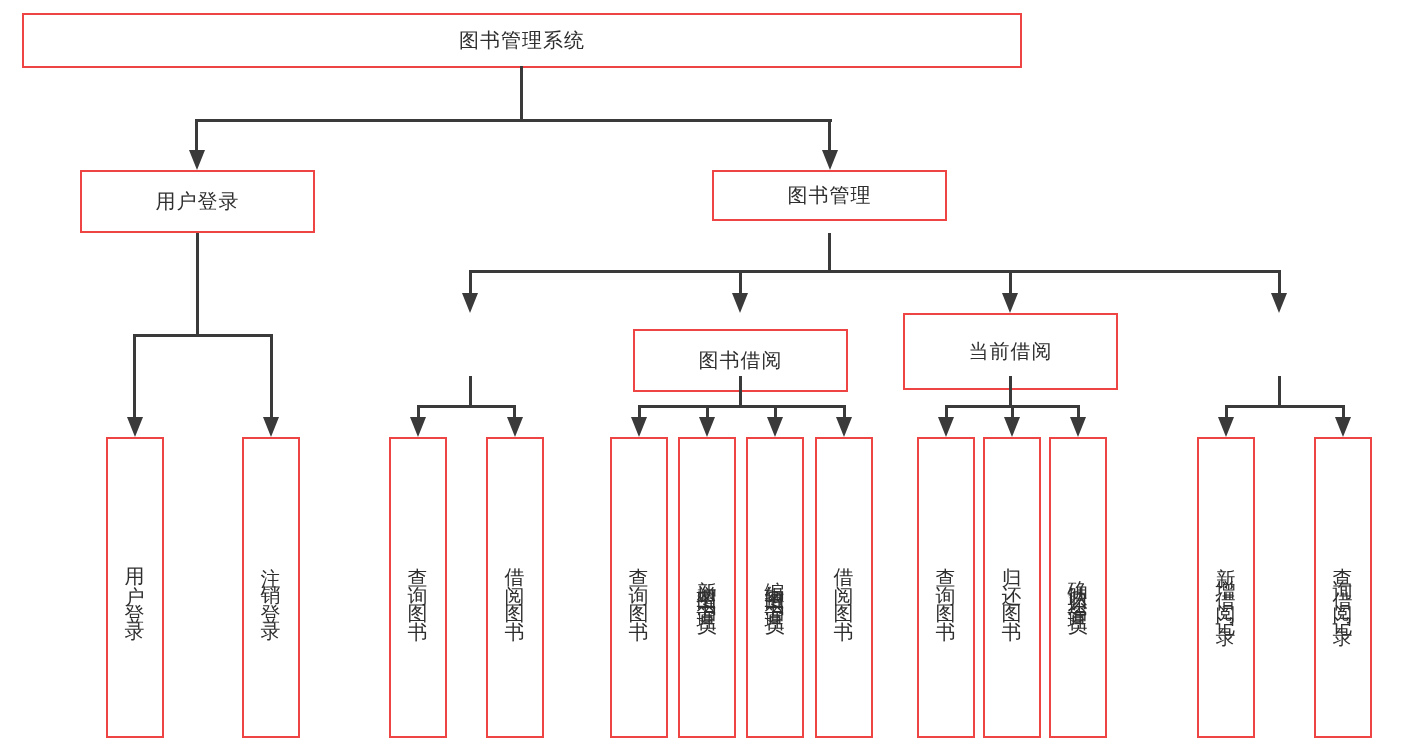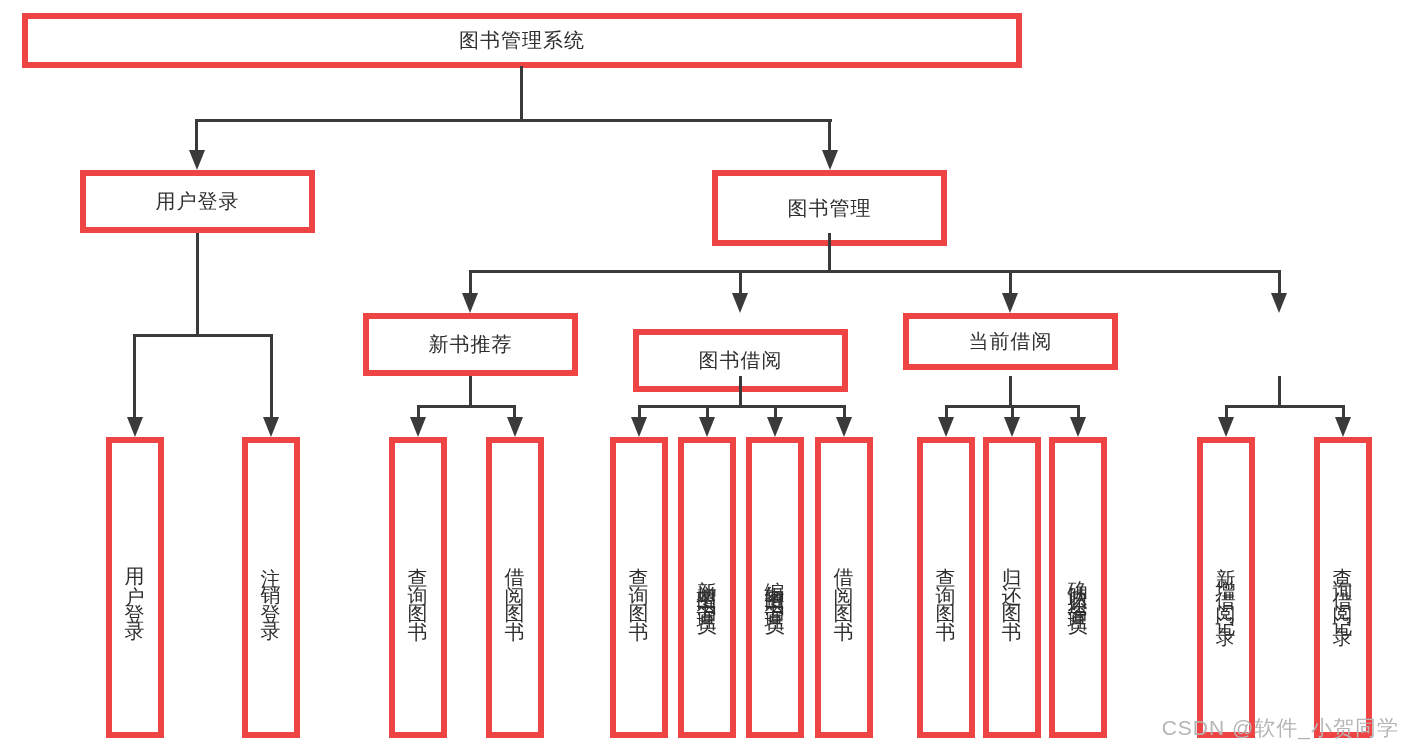"图书管理系统" .node { border: 6px solid #ef4444 -> 2px solid #ef4444 }
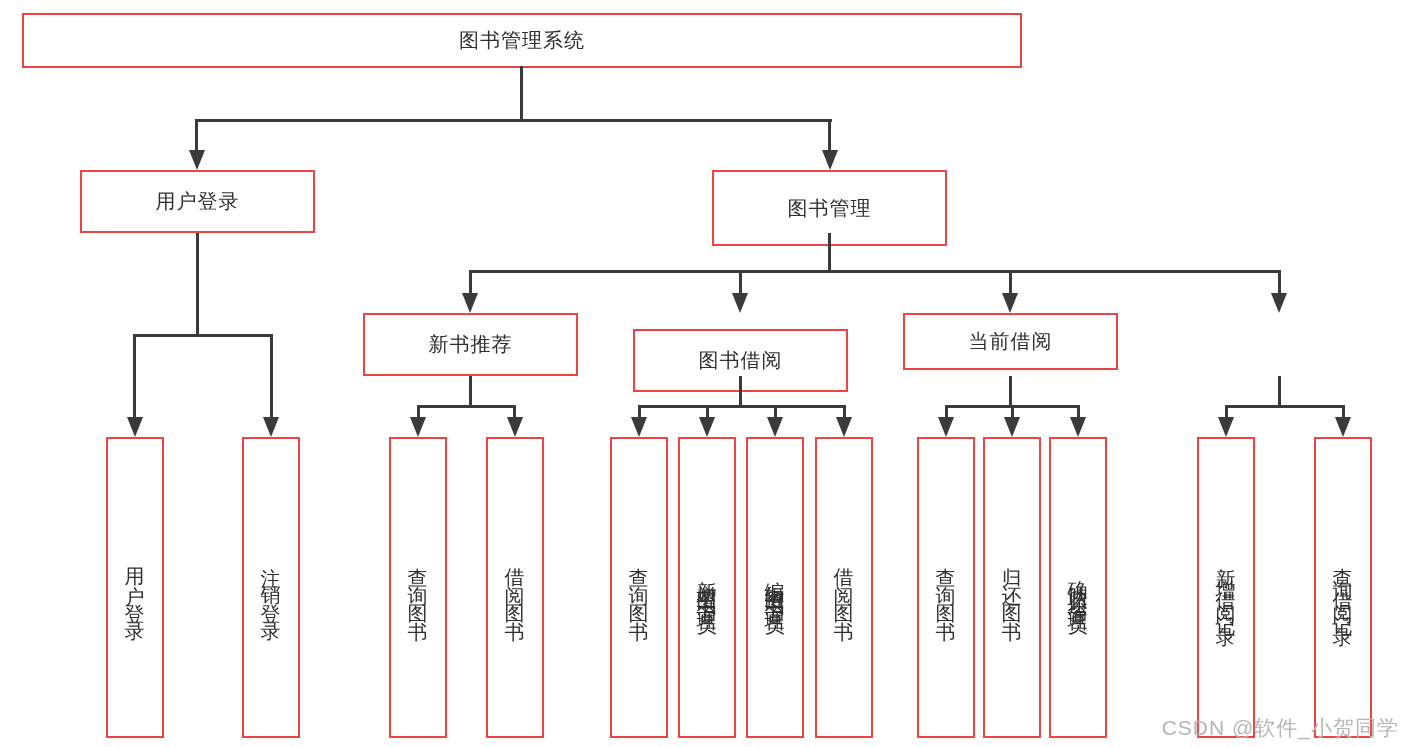"图书管理" div.node { height: 76px -> 51px }
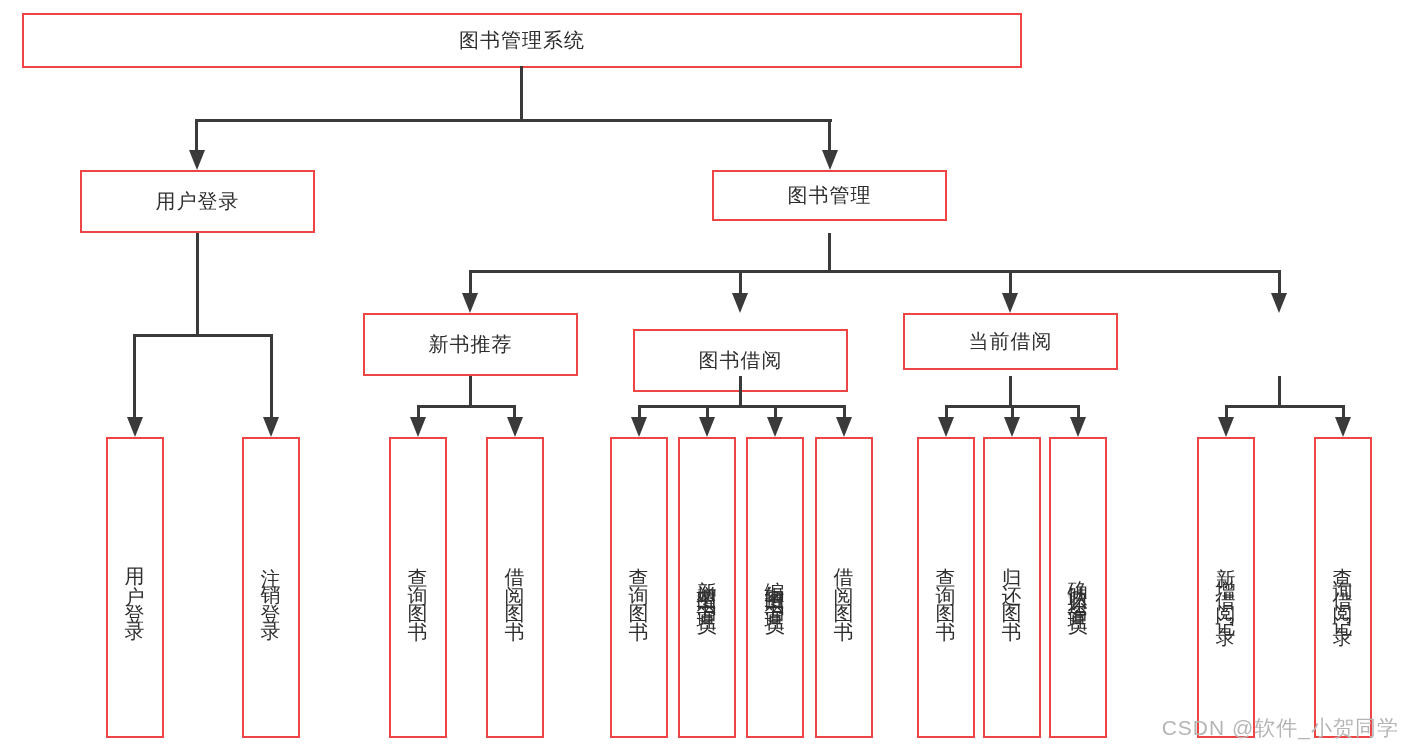"新书推荐" div.node { html: <div> <span>新书推荐</span> </div> -> none }
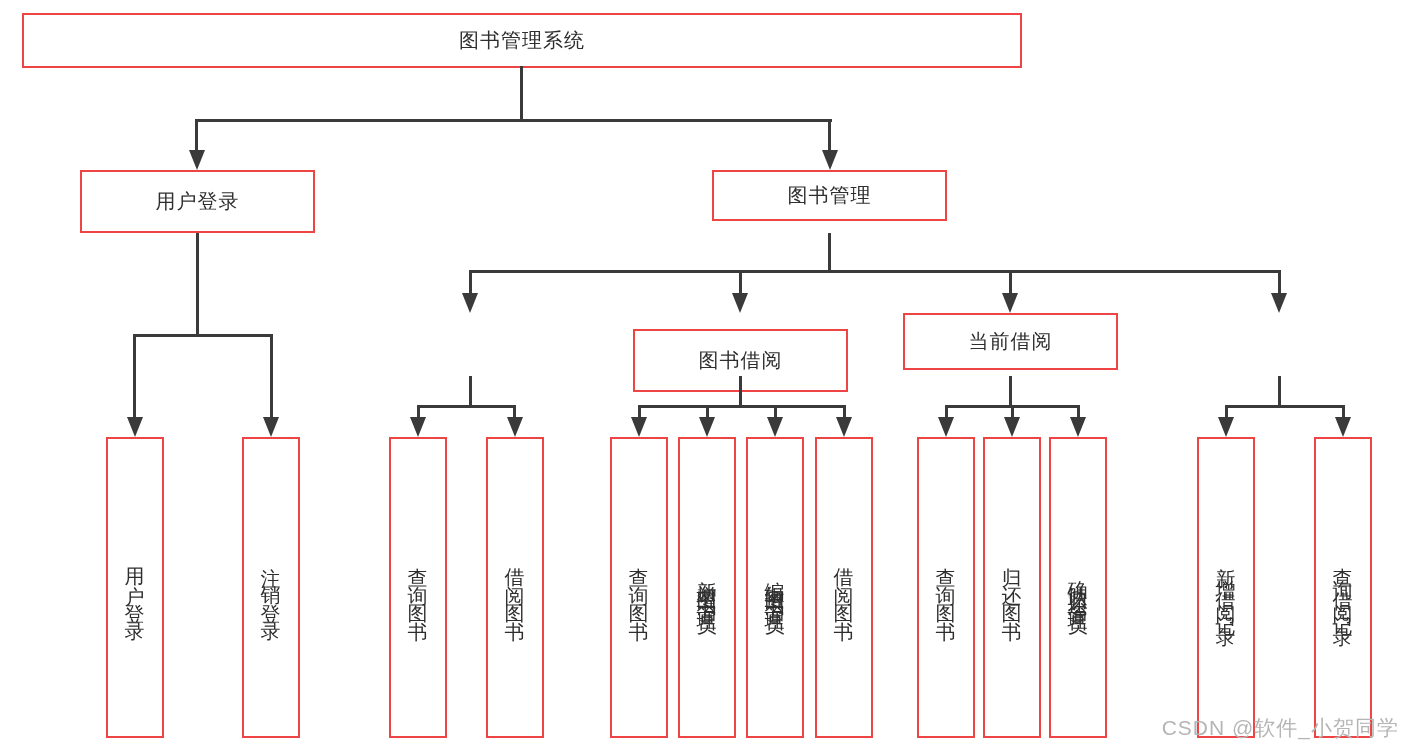"当前借阅" div.node { height: 57px -> 77px }
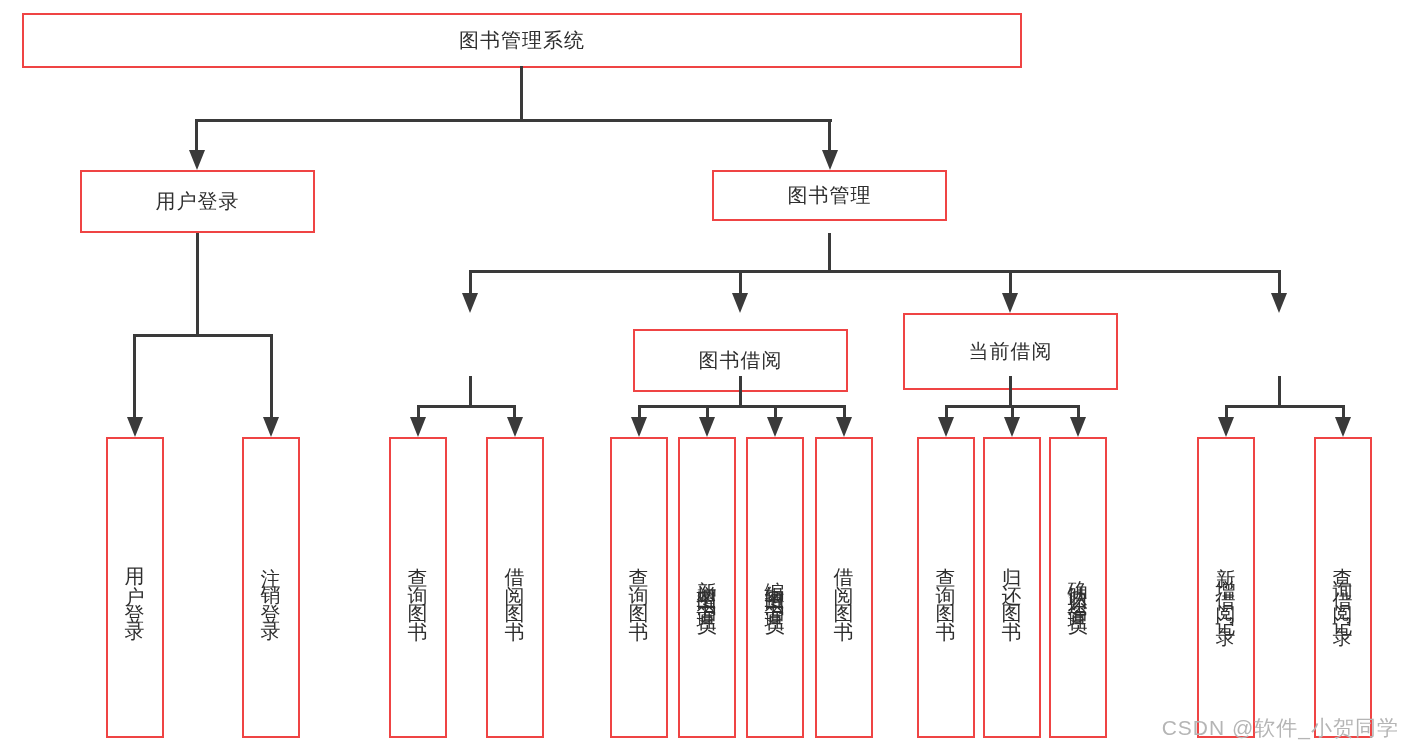"CSDN @软件_小贺同学" div.watermark { html: <div>CSDN @软件_小贺同学</div> -> none }
